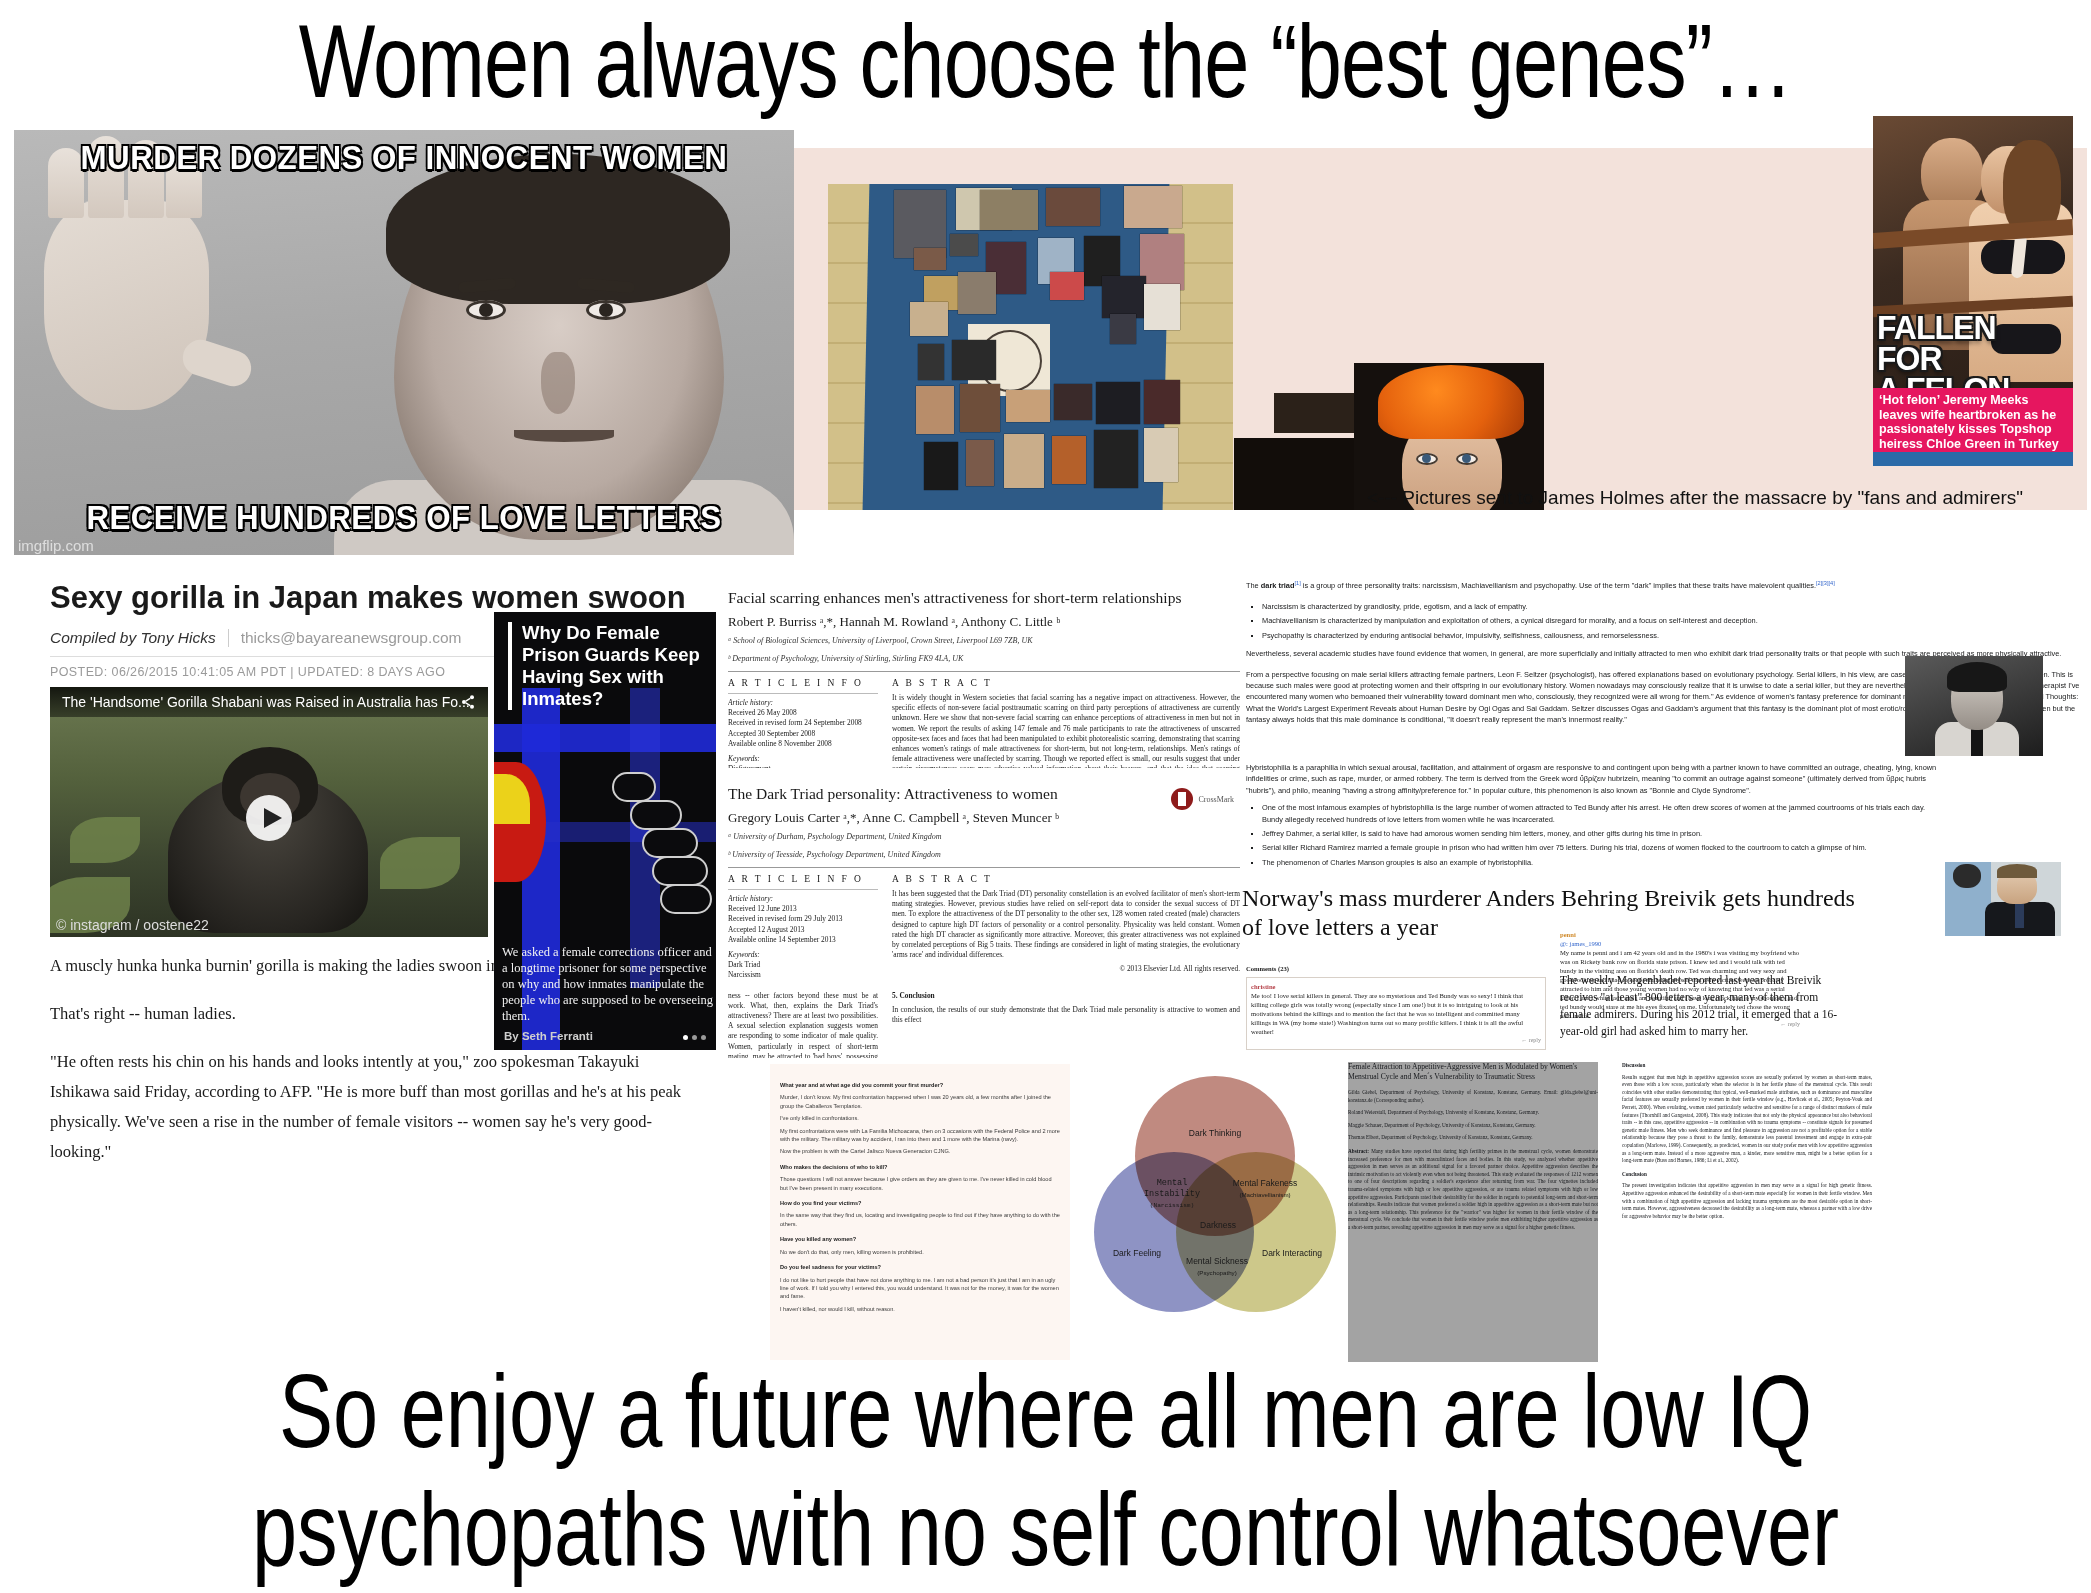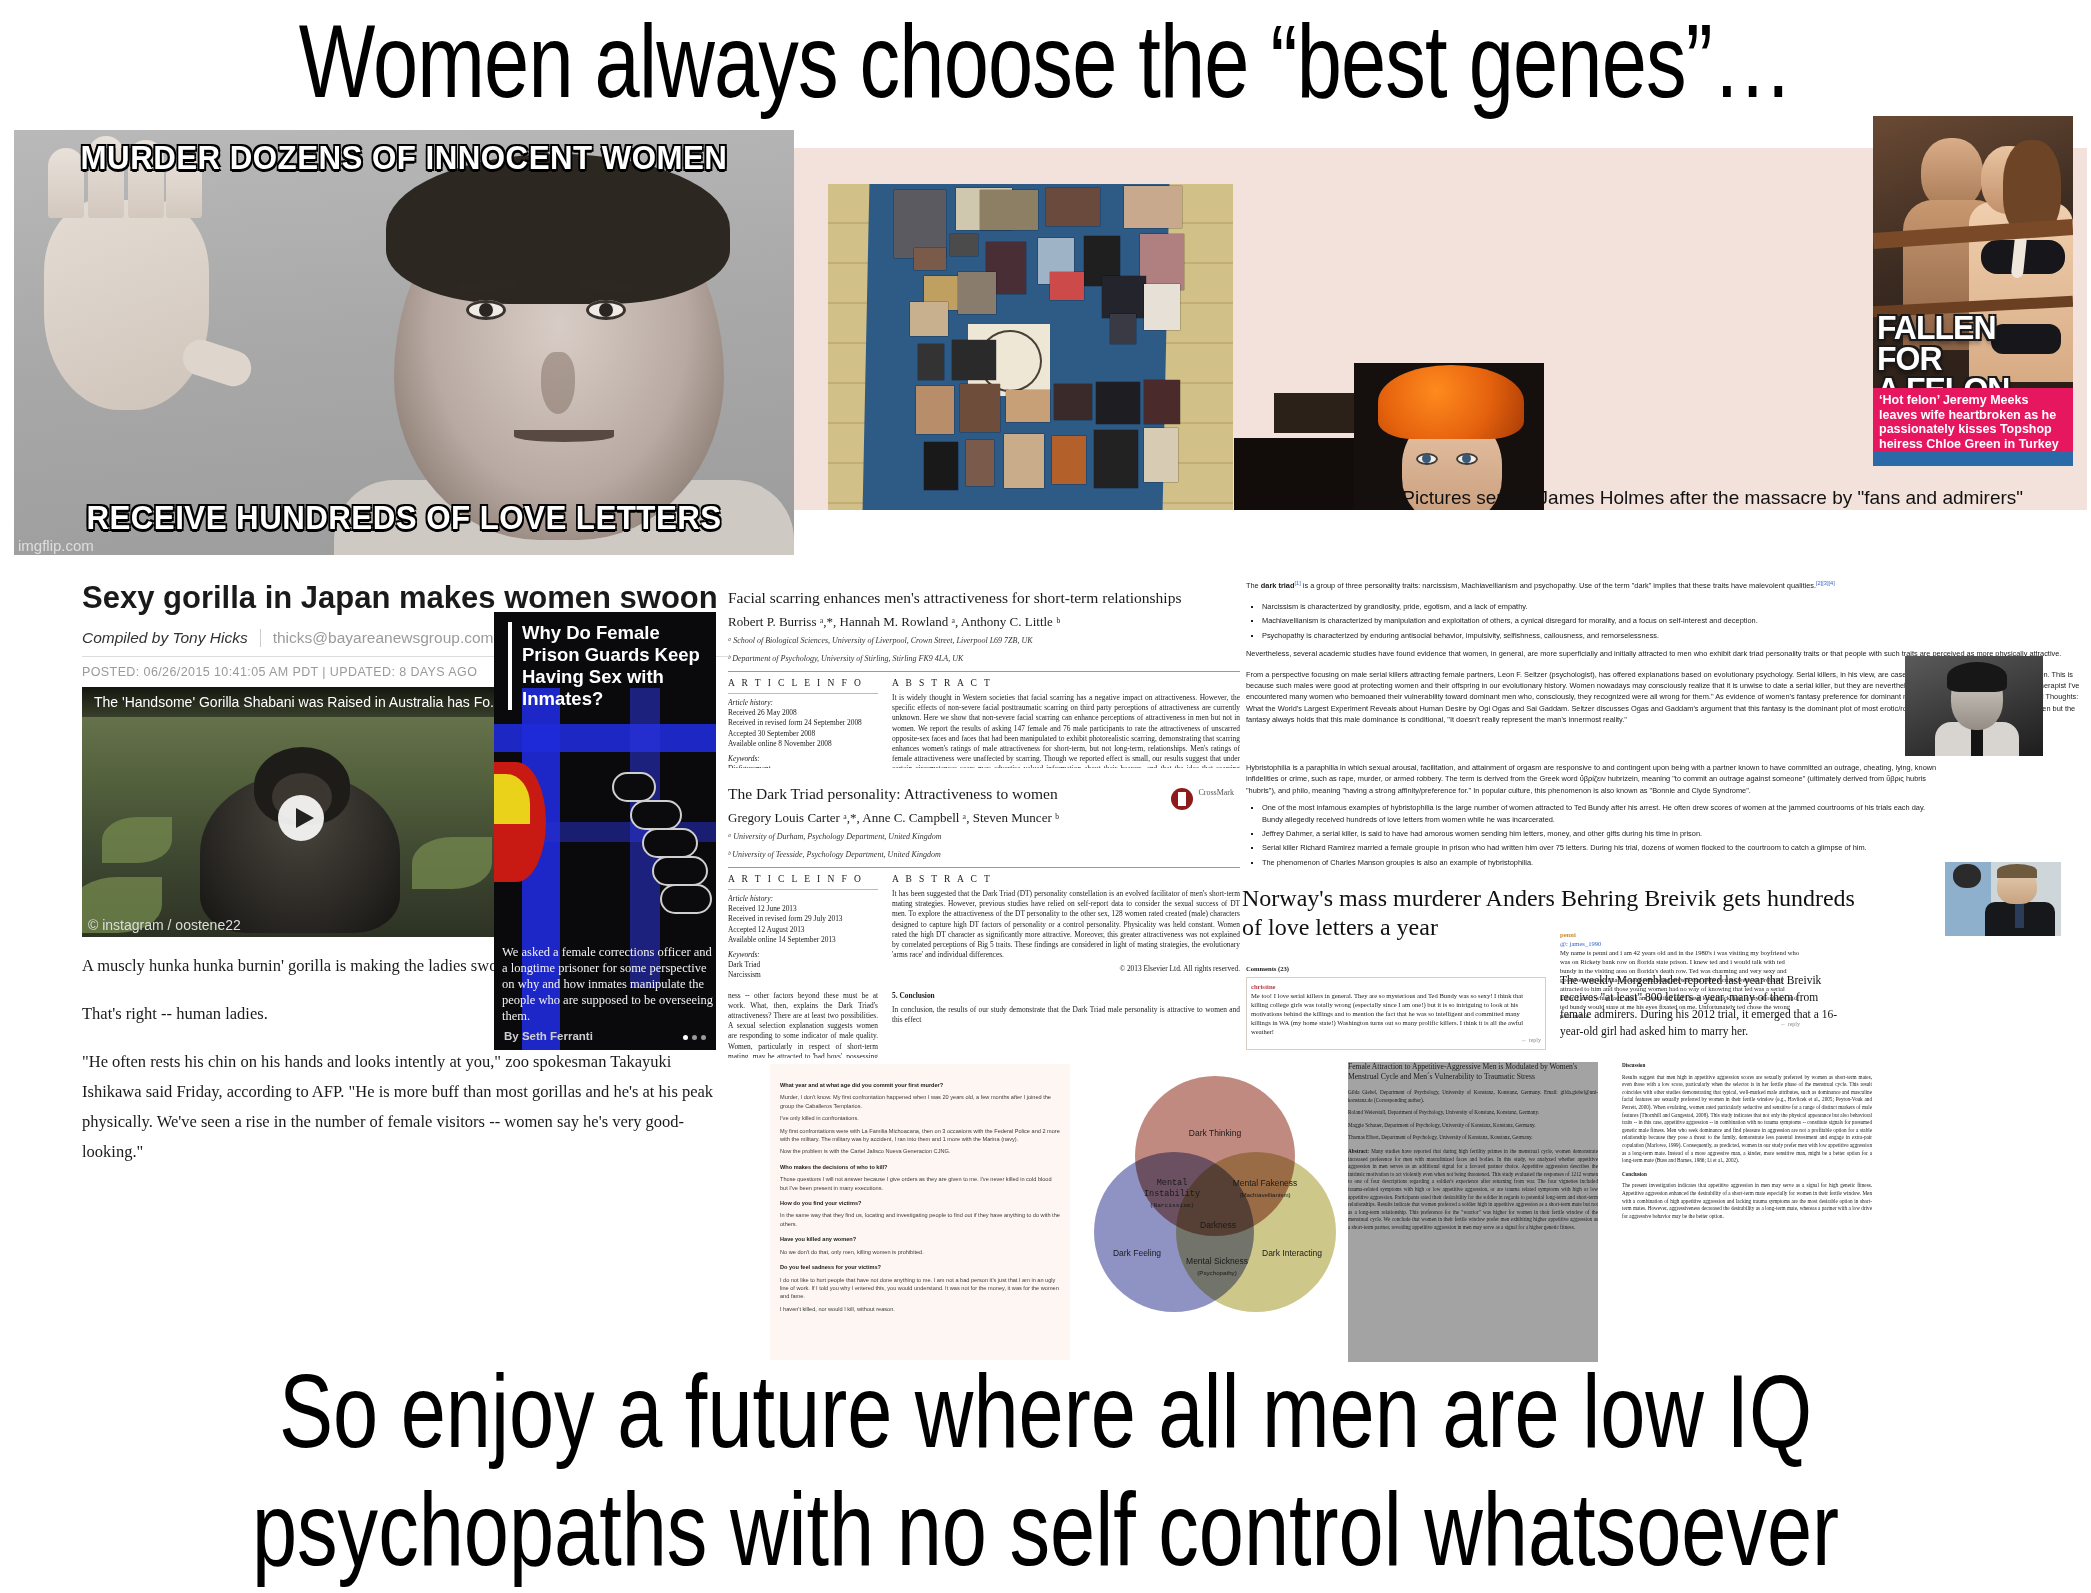"Sexy gorilla in Japan makes" #gorilla-article { margin-left: 32px -> none }
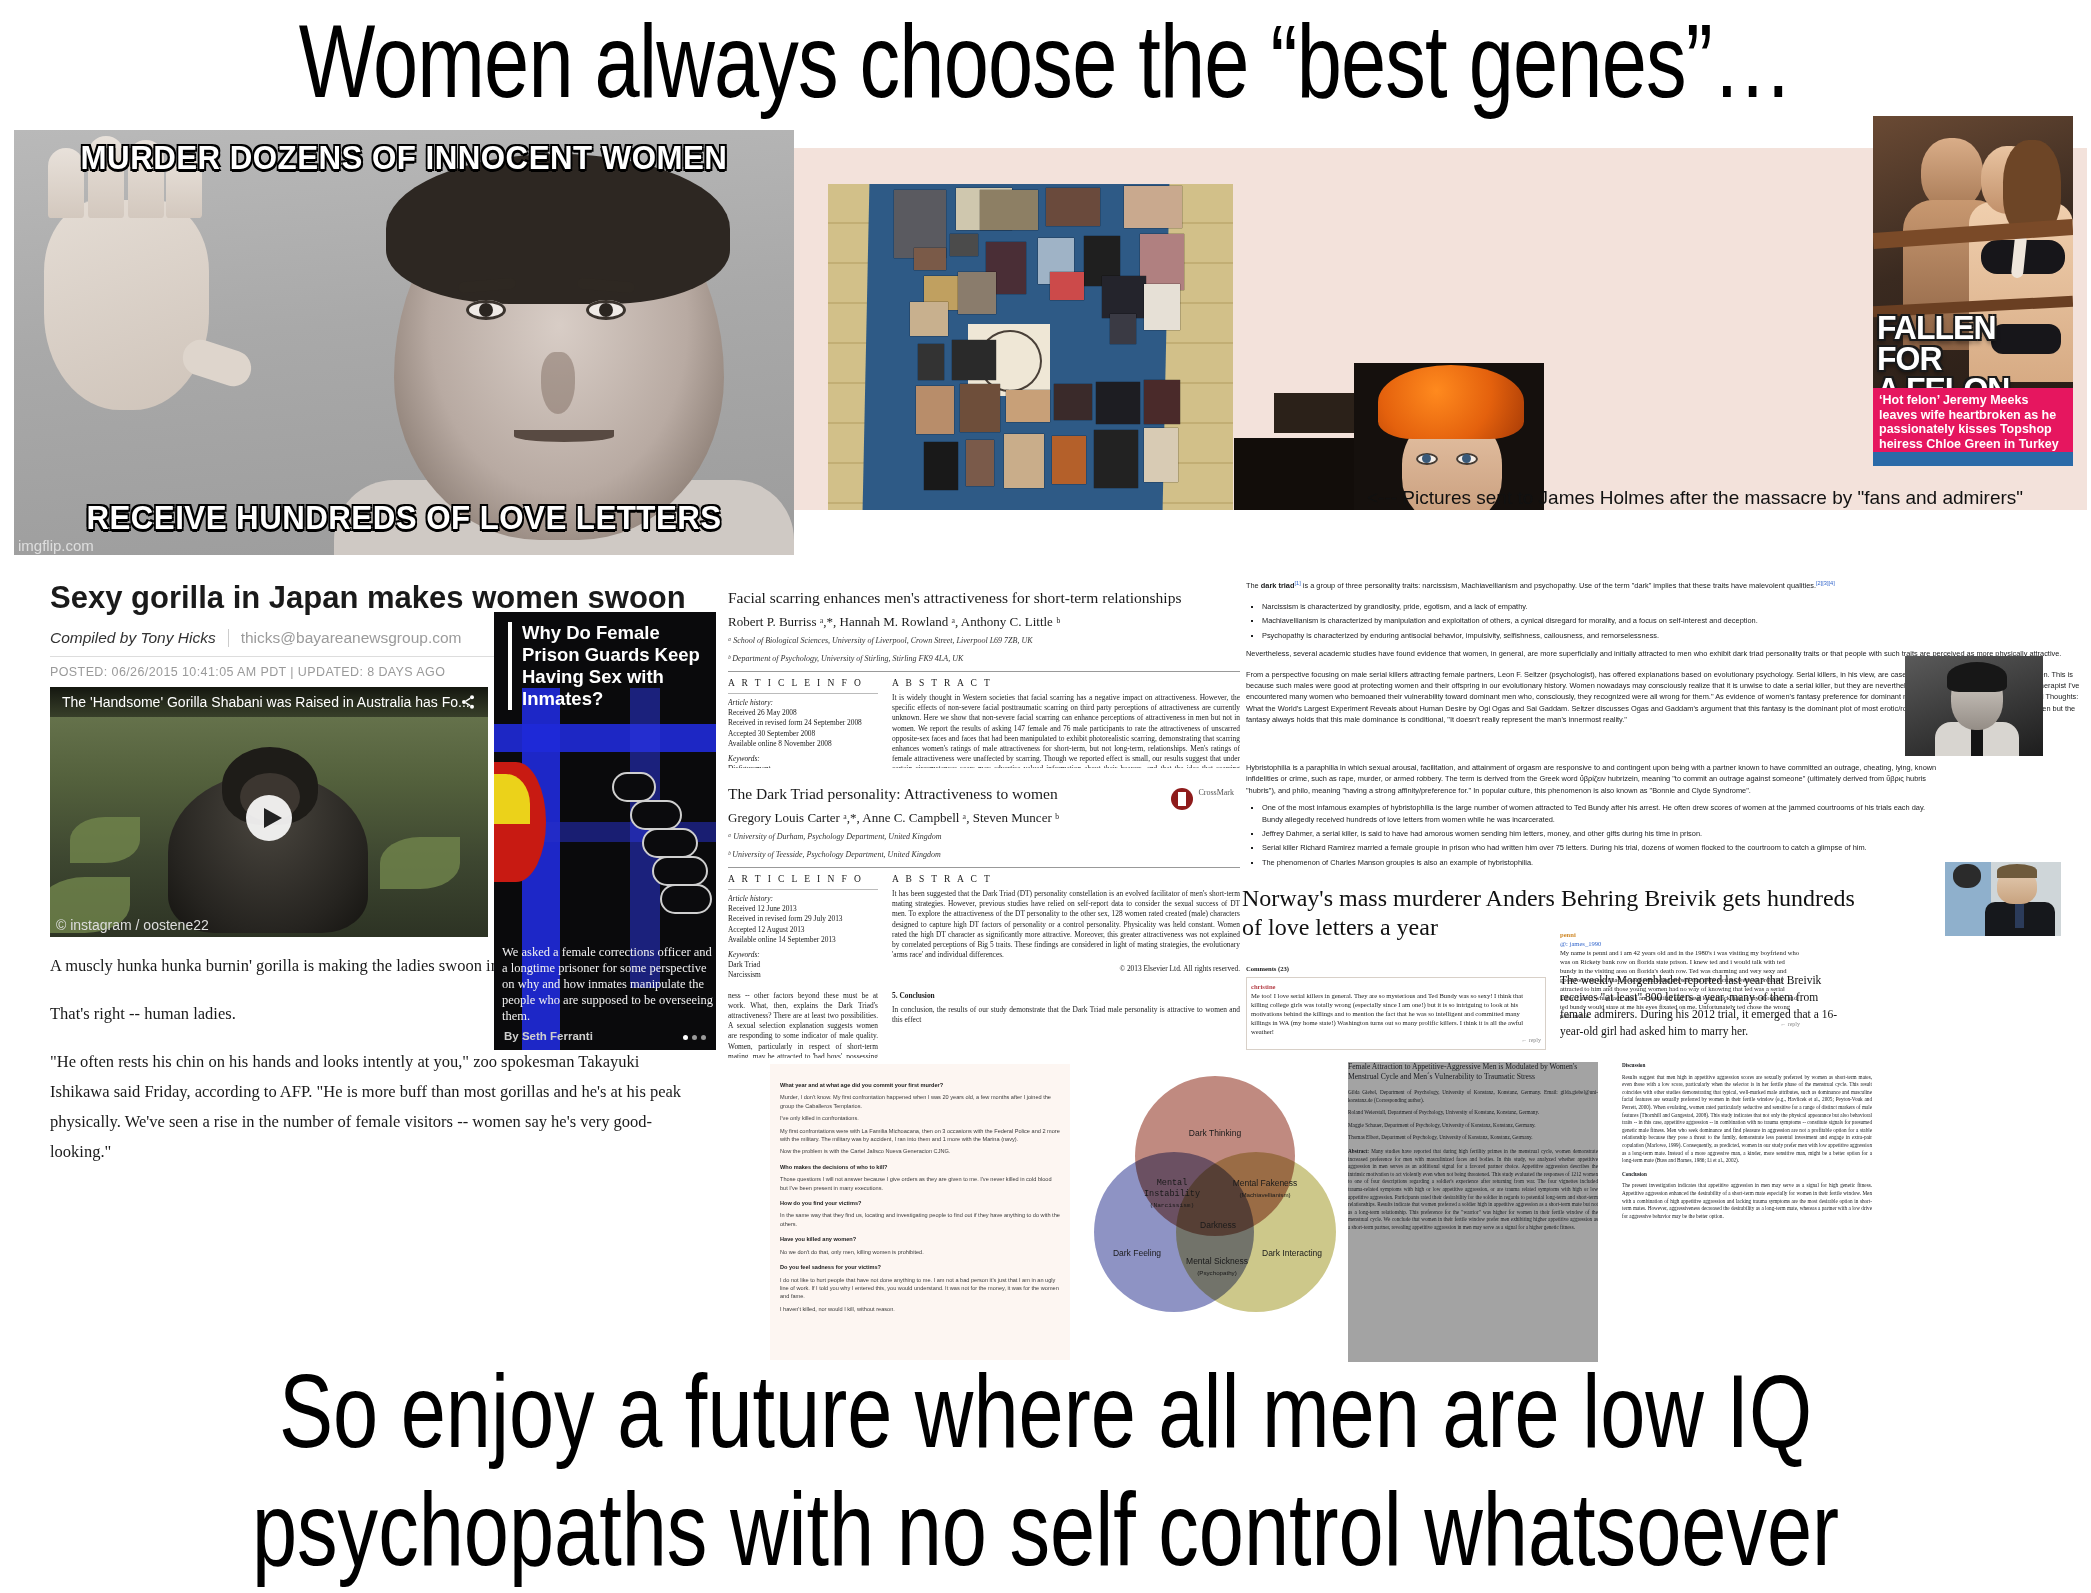"CrossMark" #crossmark { align-items: none -> center }
